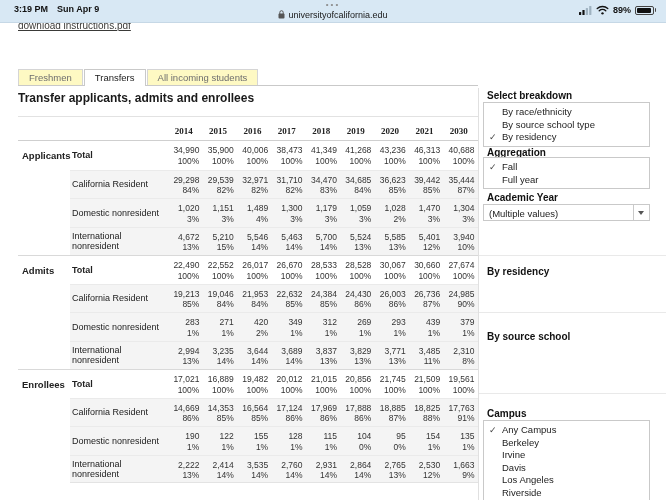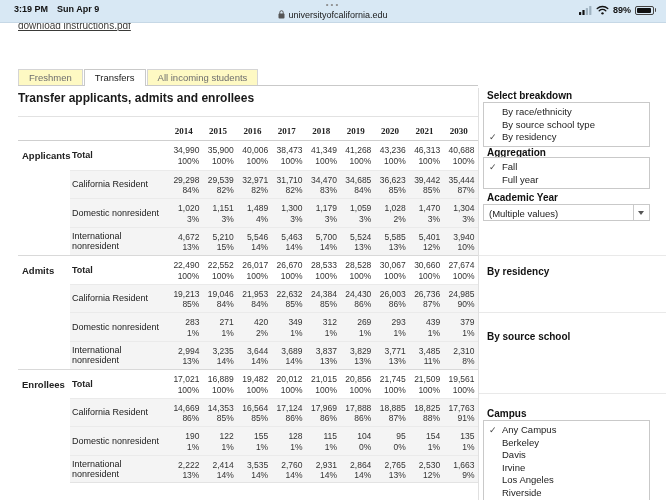"Davis" div.litem { order: before "Irvine" -> after "Irvine" }
